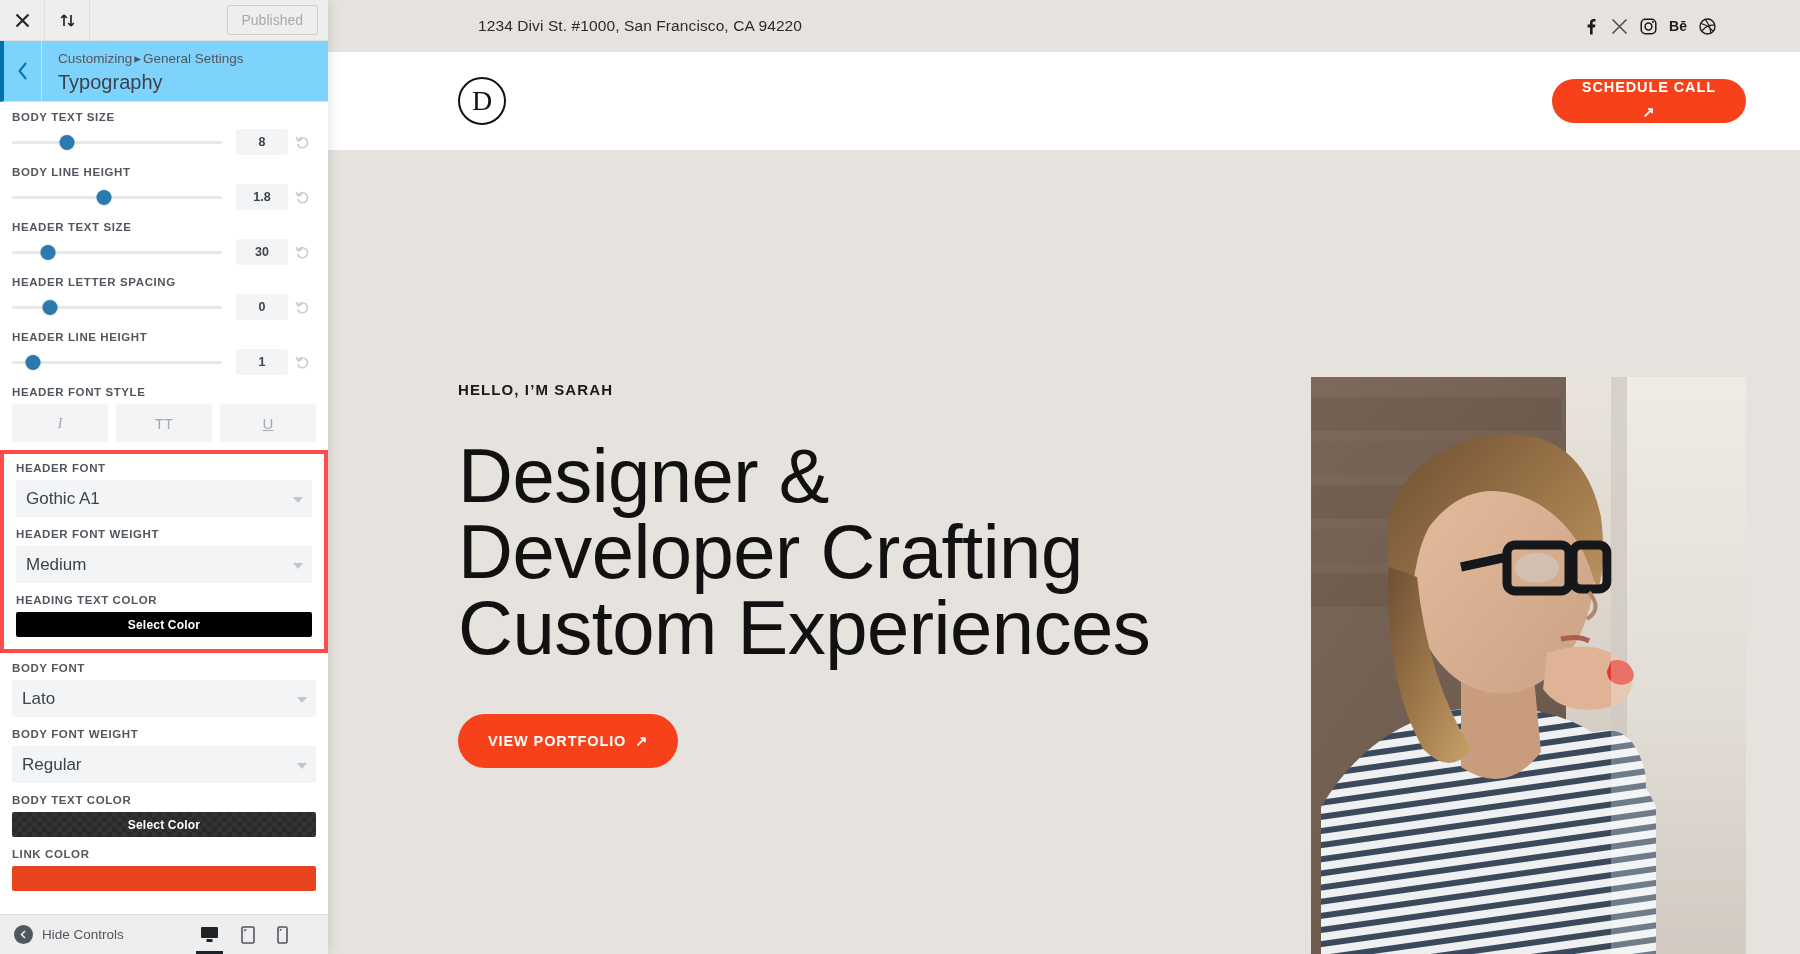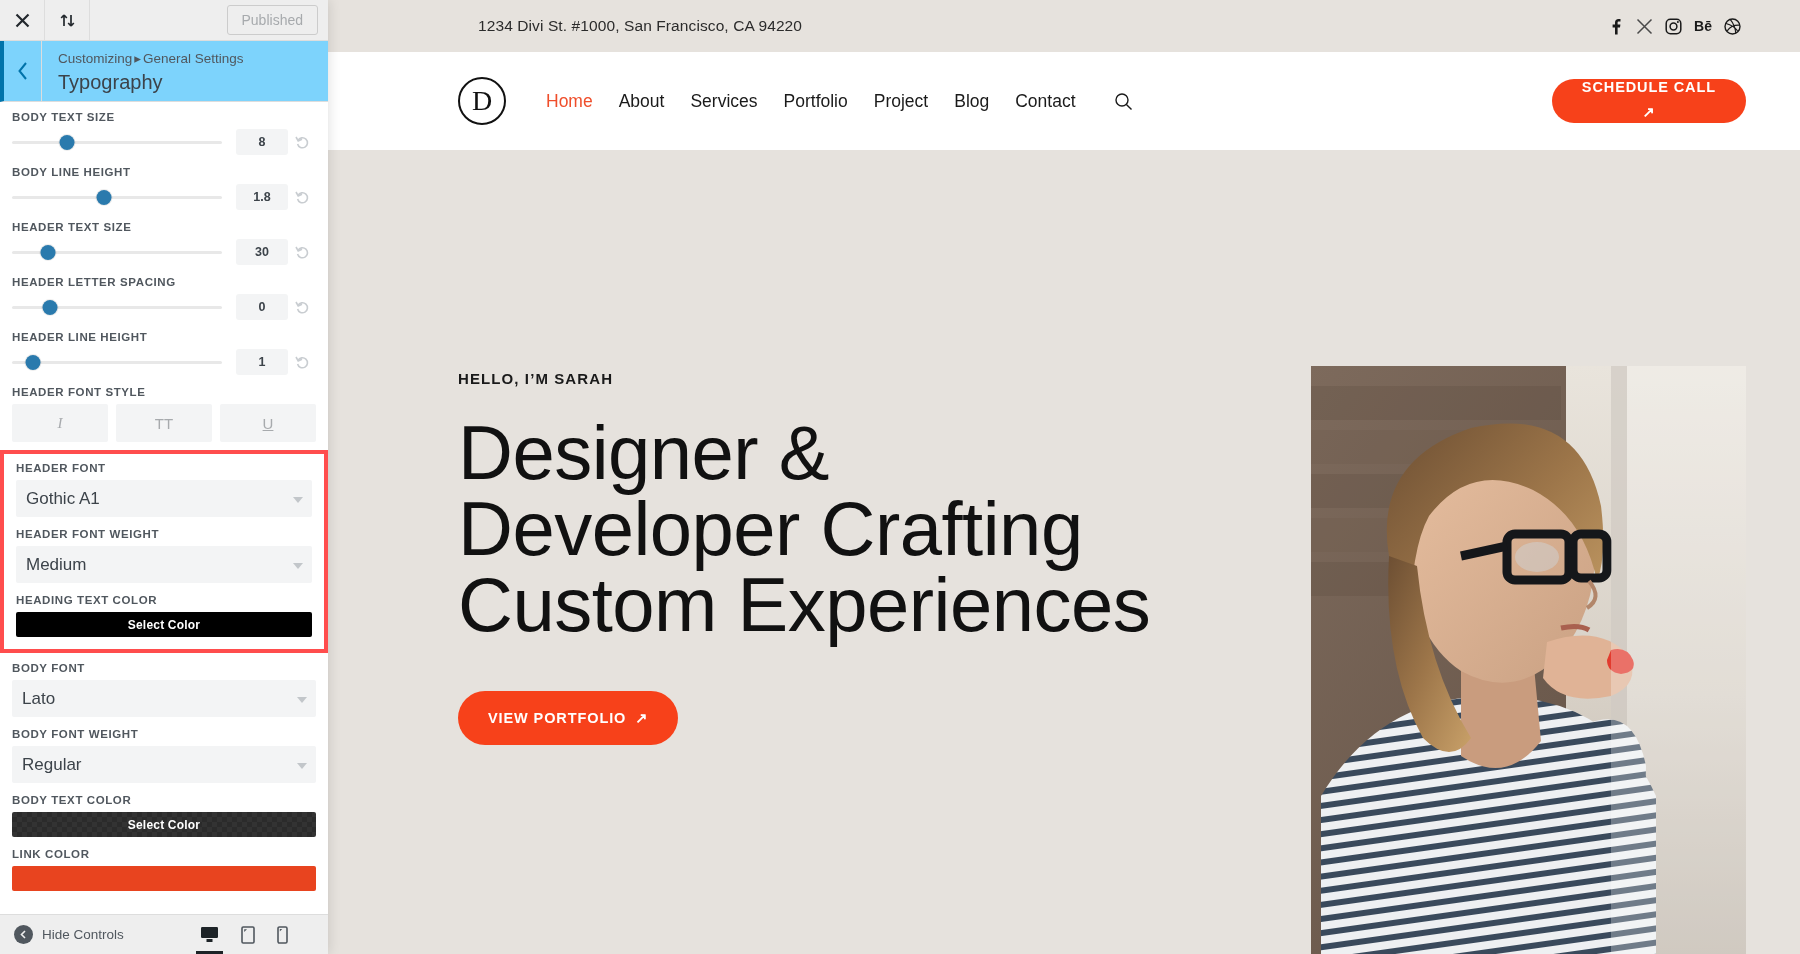"1234 Divi St. #1000, San" .site-topbar { padding: 0 59px 0 0 -> 0 84px 0 0 }
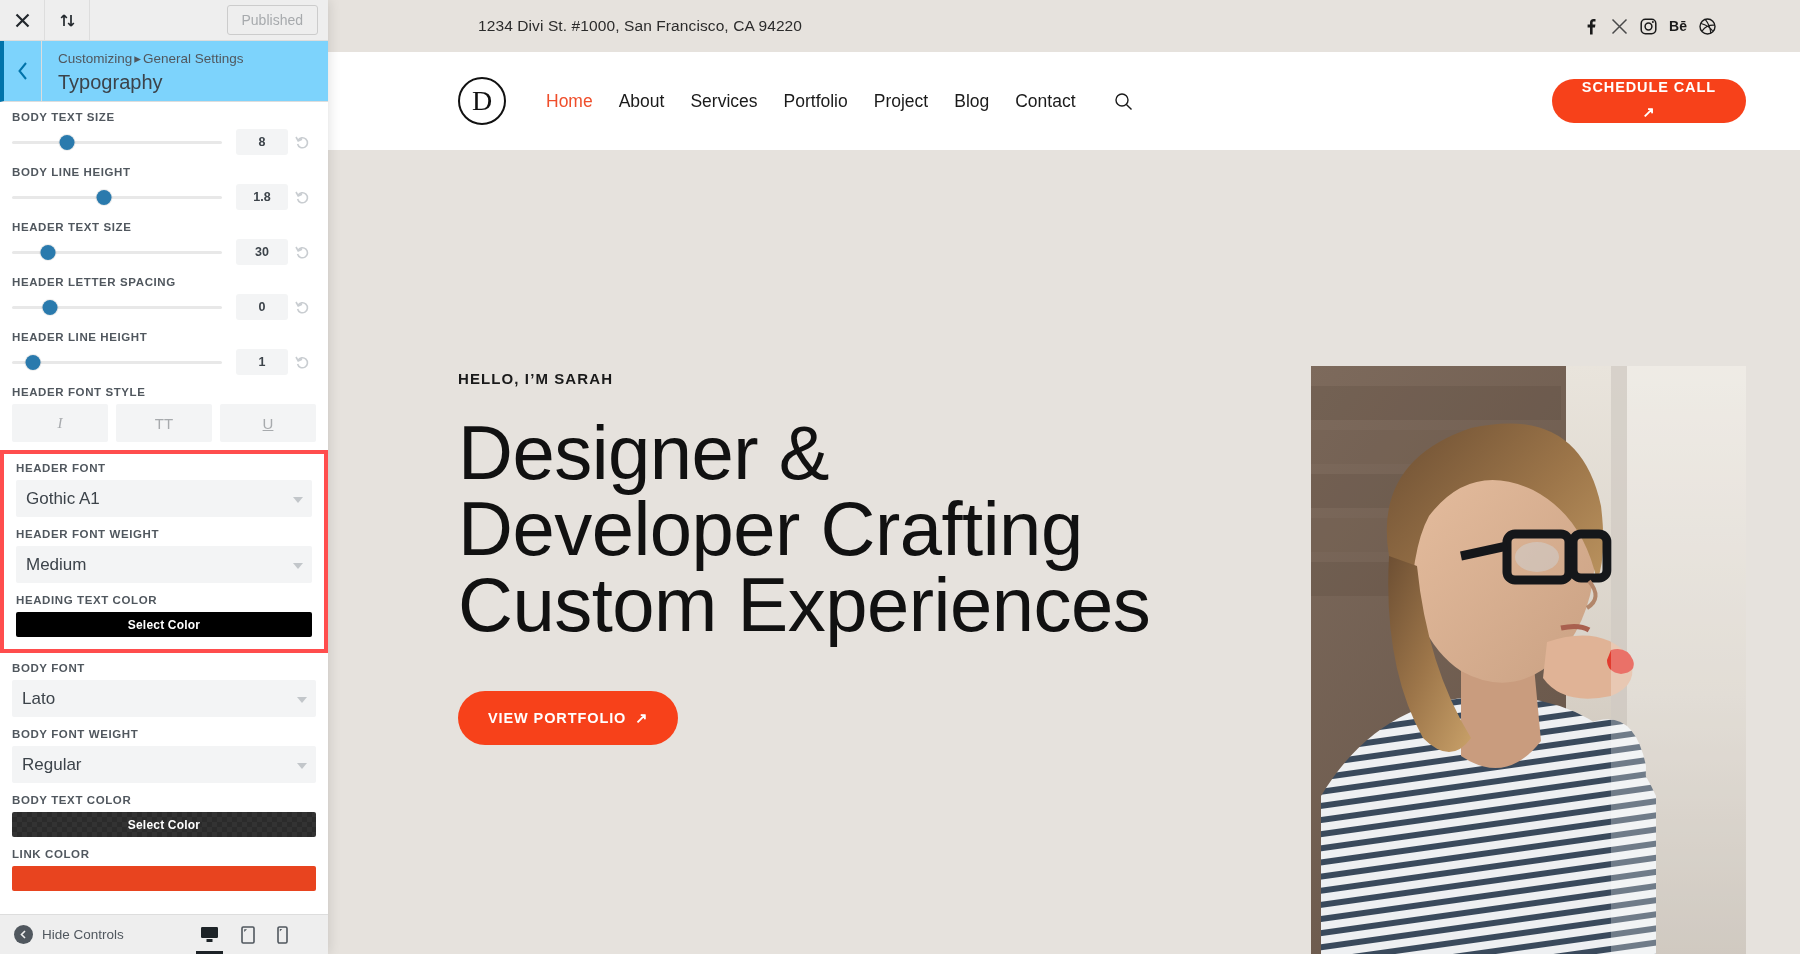"Home" div.nav-links { html: <div> <span>Home</span> <span>About</span> <span>Services</span> <span>Portfolio</span> <span>Project</span> <span>Blog</span> <span>Contact</span> <span> <svg> <circle></circle> <path></path> </svg> </span> </div> -> none }
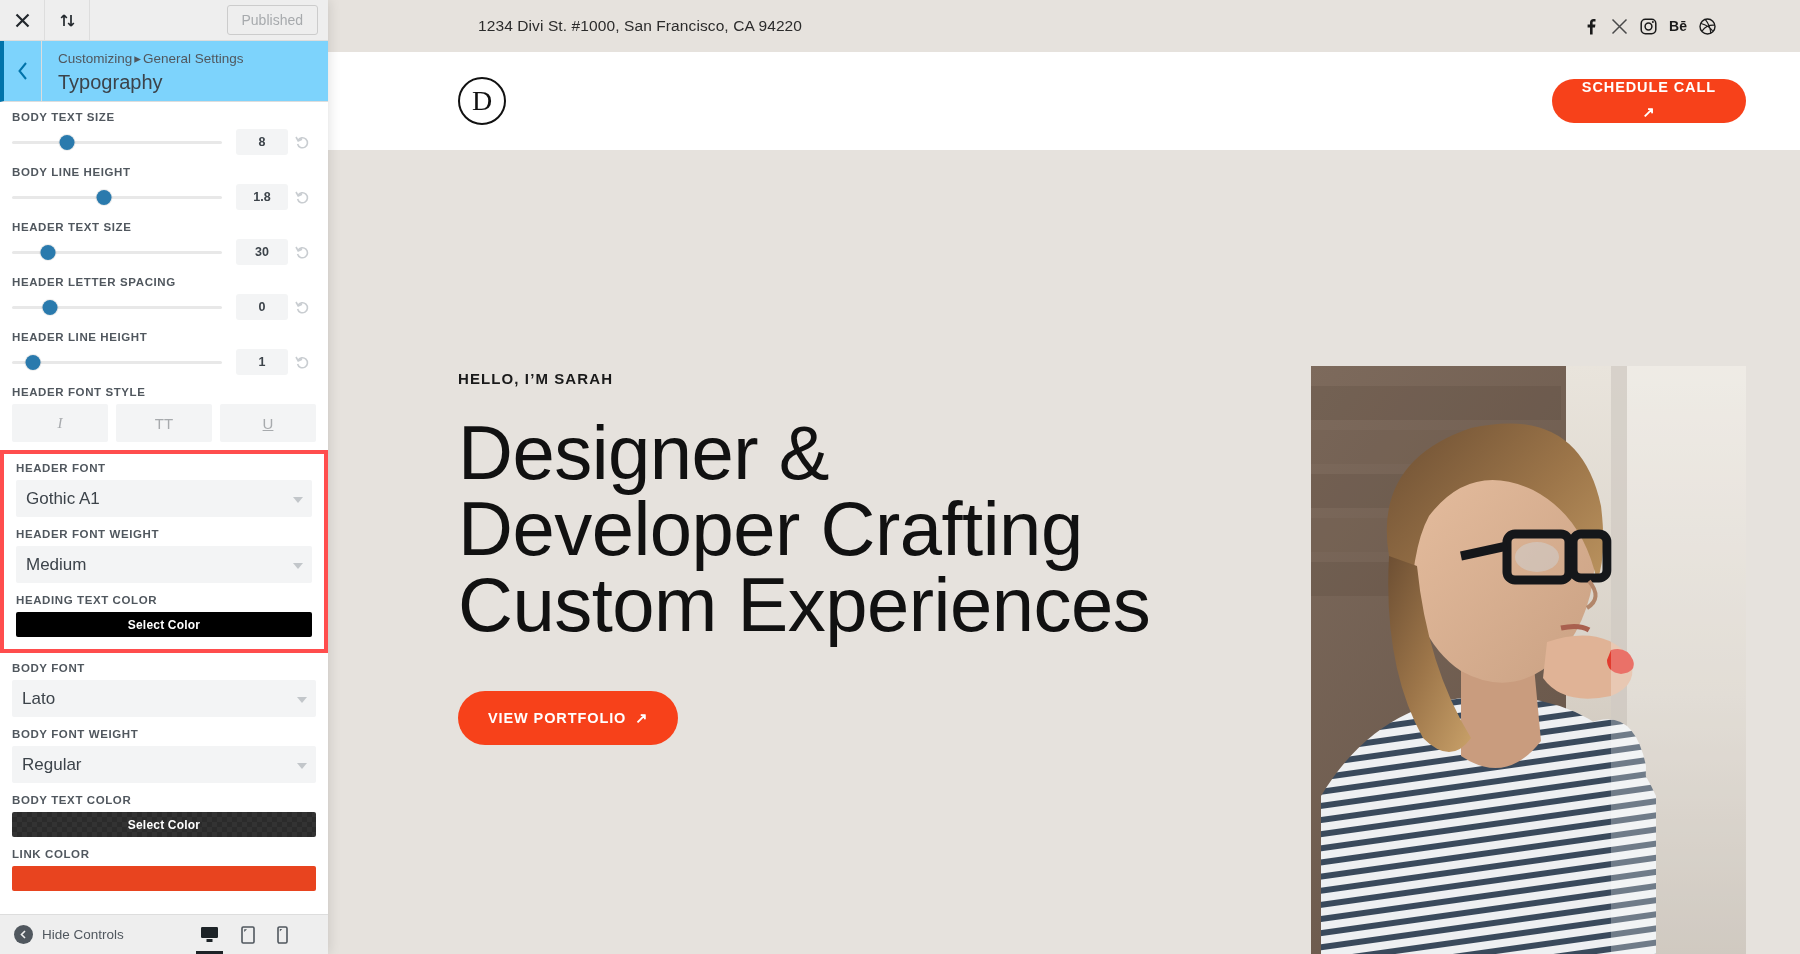"HELLO, I’M SARAH" .hero { padding: 0 54px 0 0 -> 11px 54px 0 0 }
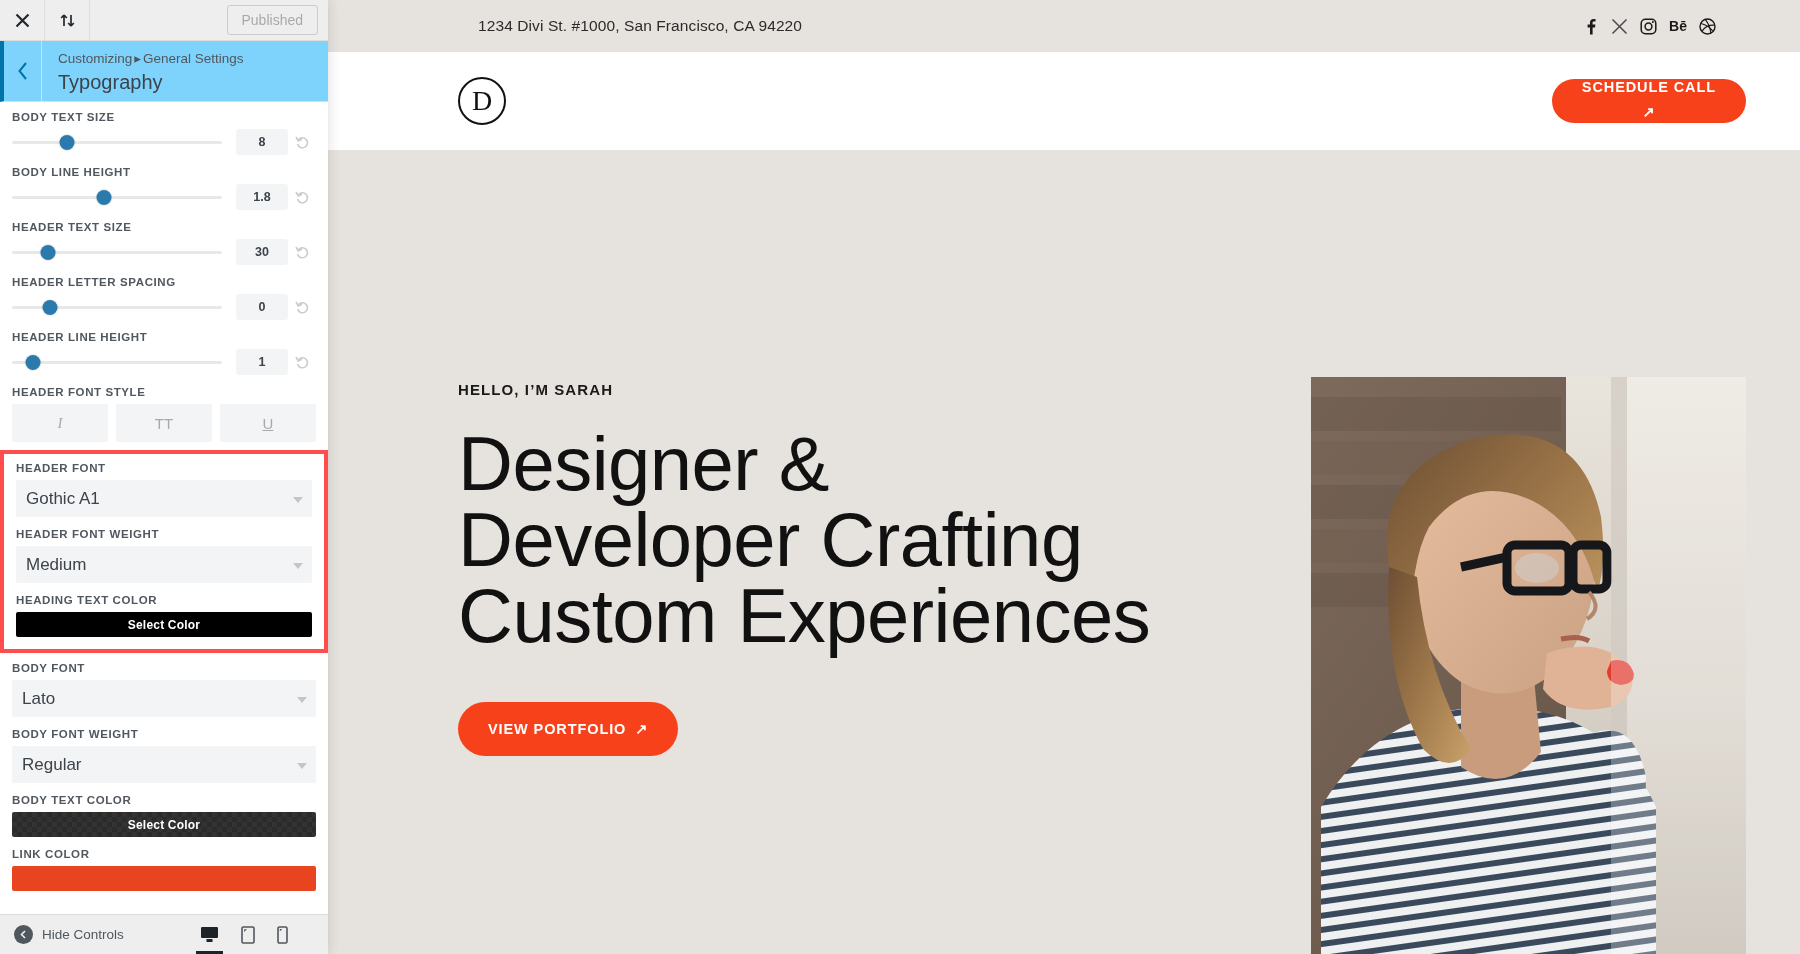"Designer & Developer Crafting Custom" .hero-title { margin-top: 28px -> 40px }
